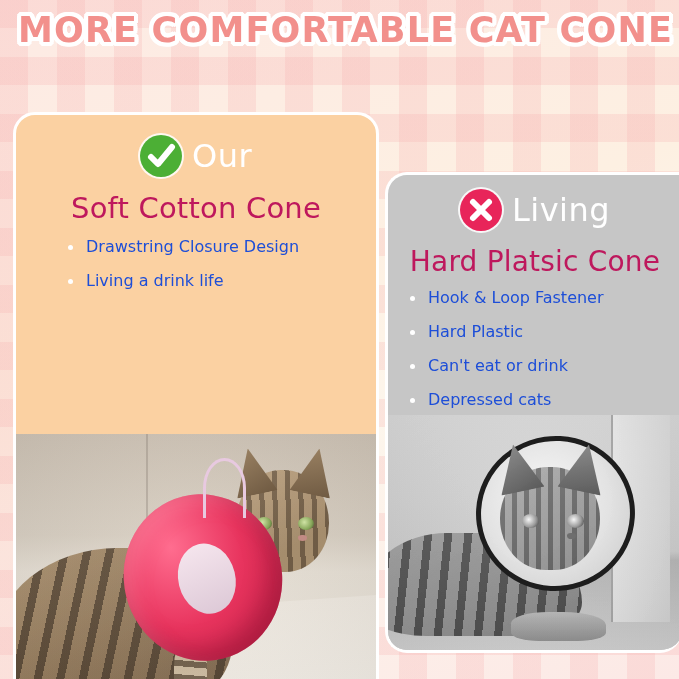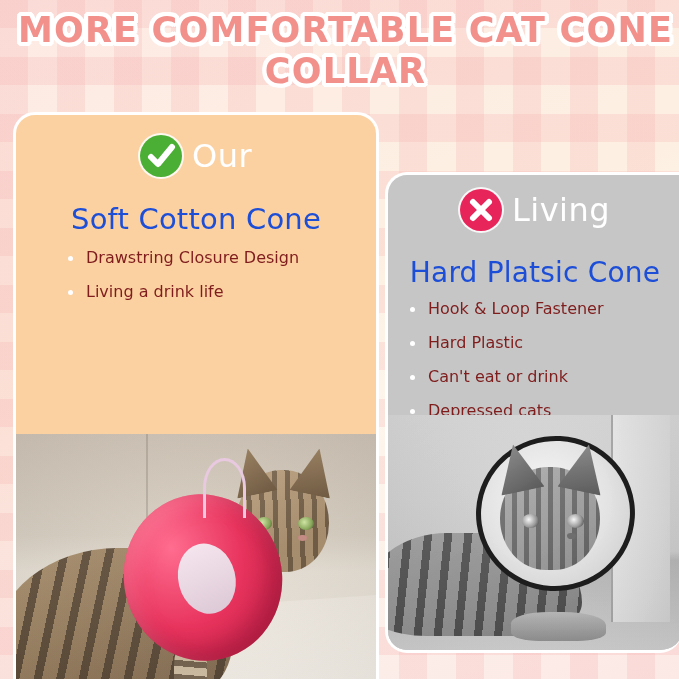"COLLAR" div.title-line { html: <div>COLLAR</div> -> none }
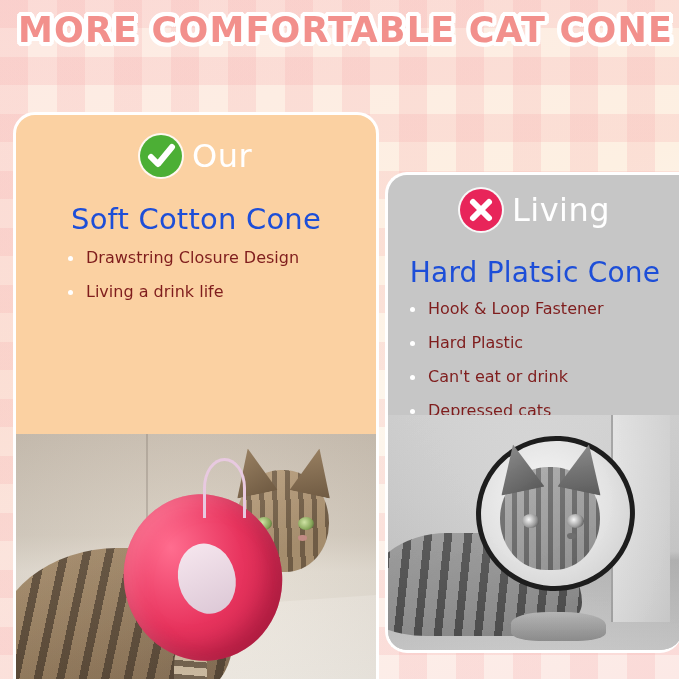"Soft Cotton Cone" .cone-title { color: #1d4ed8 -> #be185d; margin-top: 25px -> 14px }
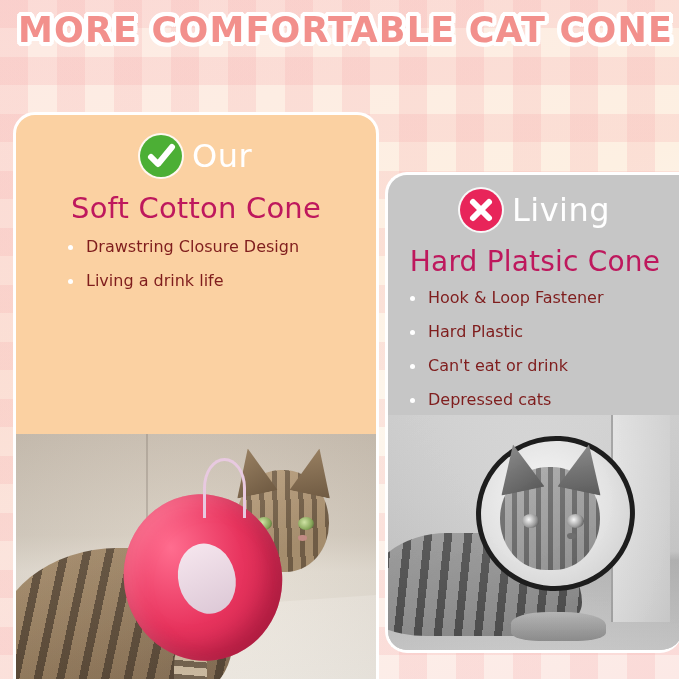"Drawstring Closure Design" ul.feature-list li { color: #7f1d1d -> #1d4ed8 }
